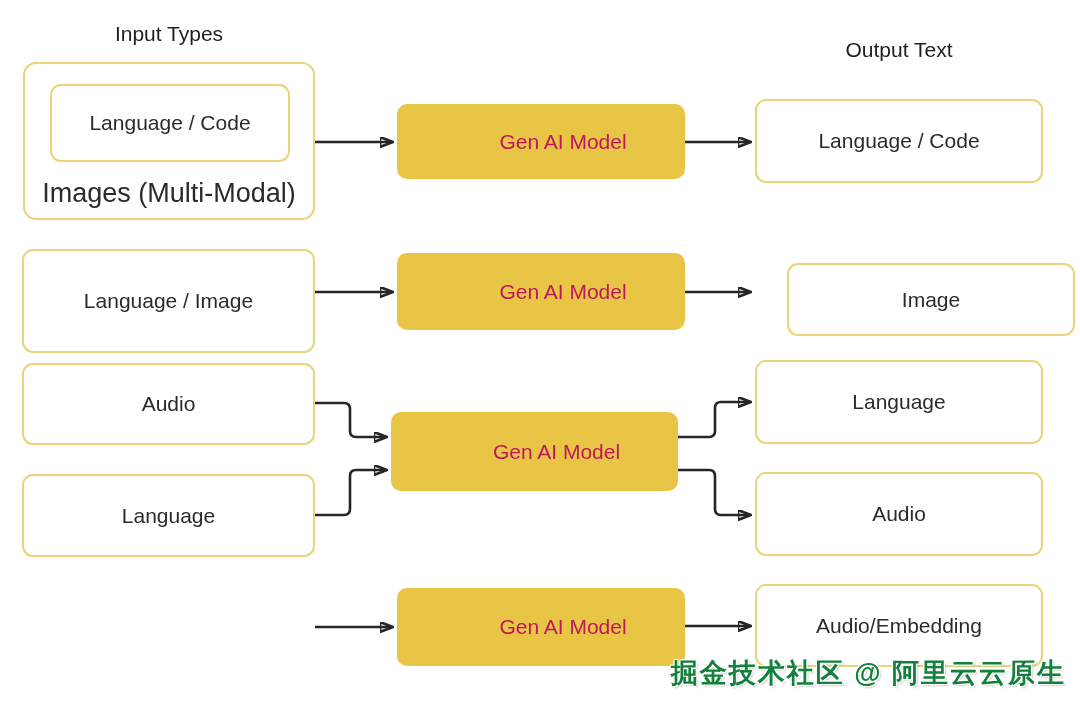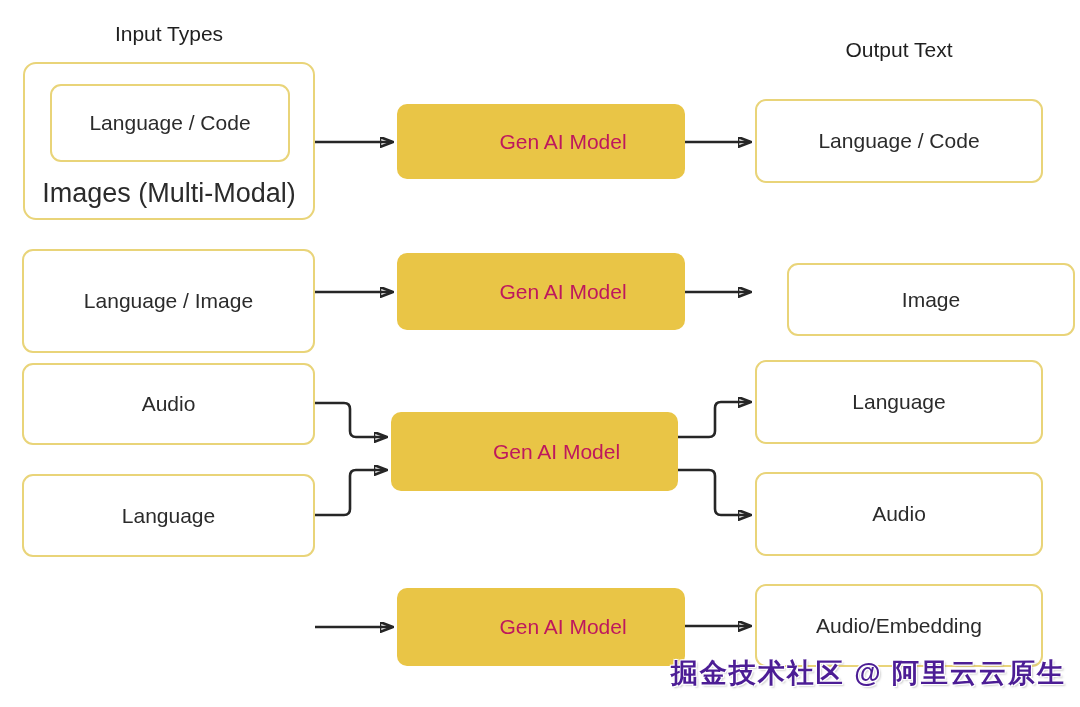"掘金技术社区 @ 阿里云云原生" .watermark { color: #4c1d95 -> #15803d }
